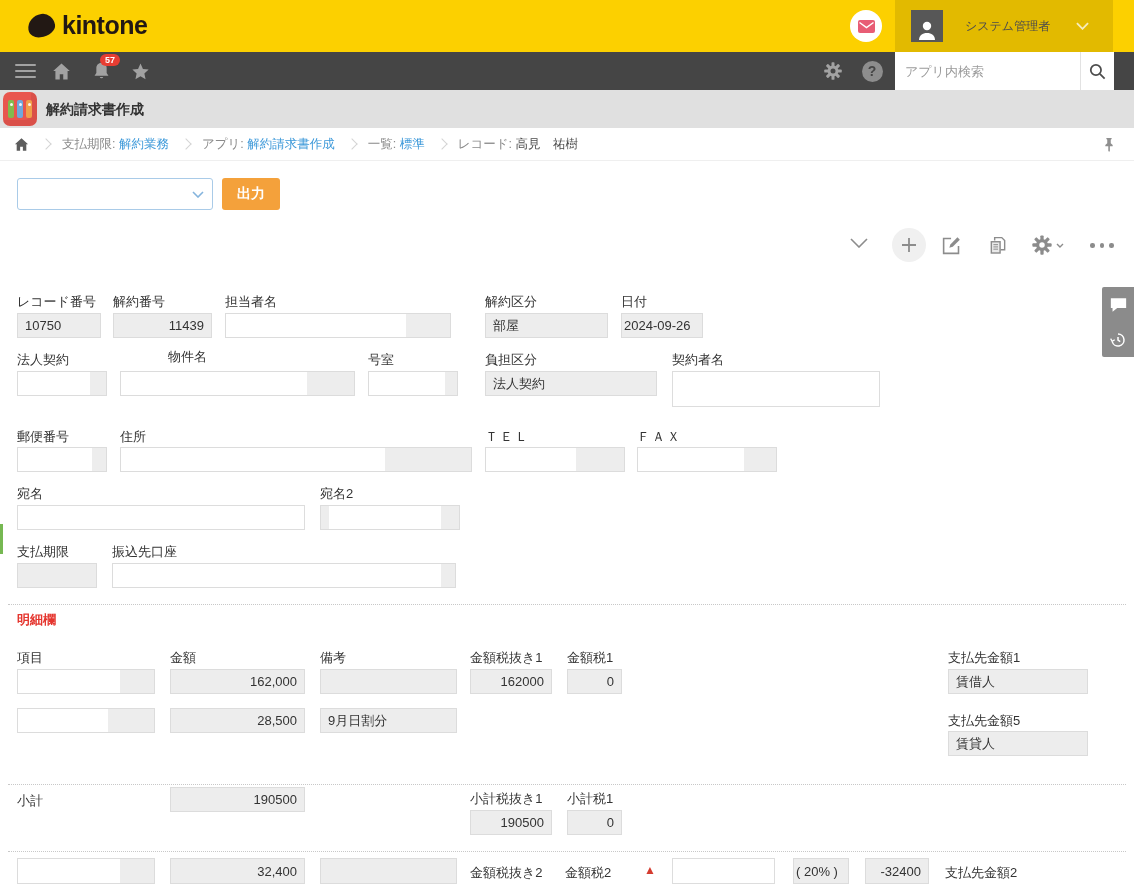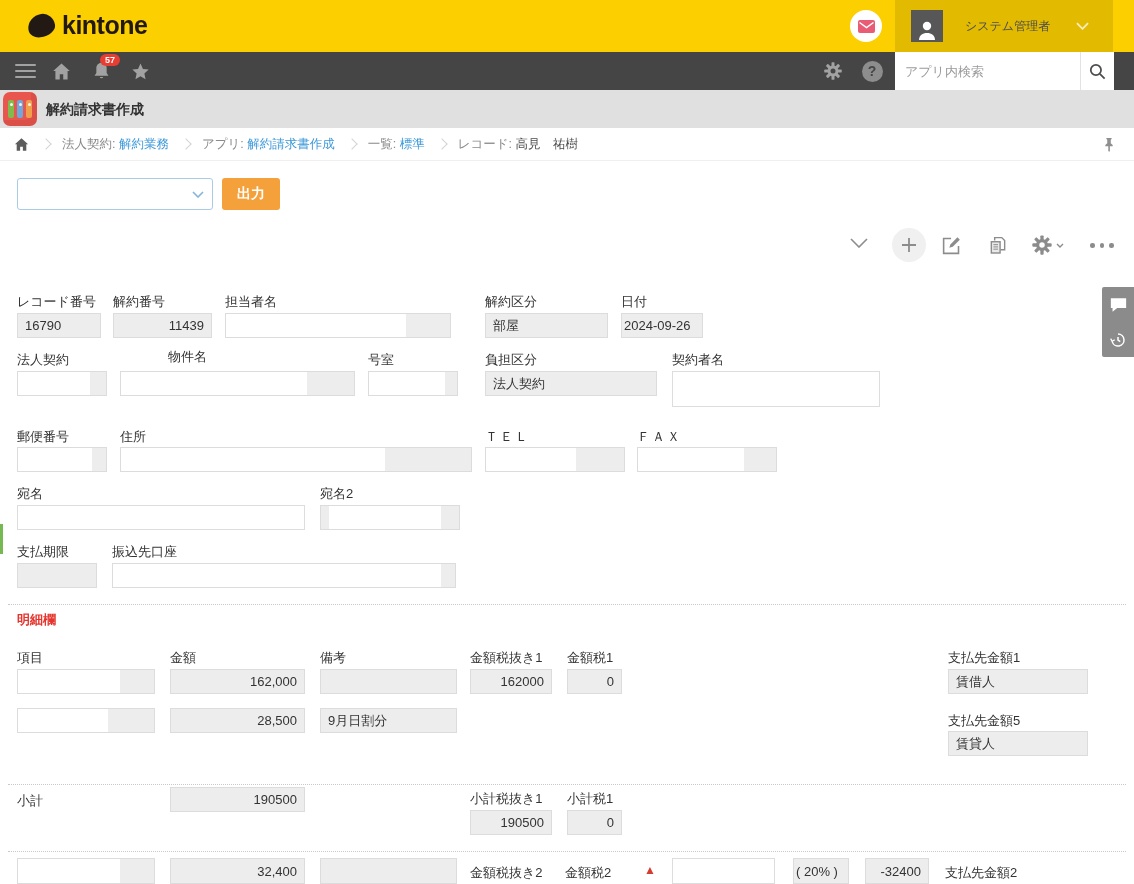"法人契約:" span { text: 法人契約 -> 支払期限 }
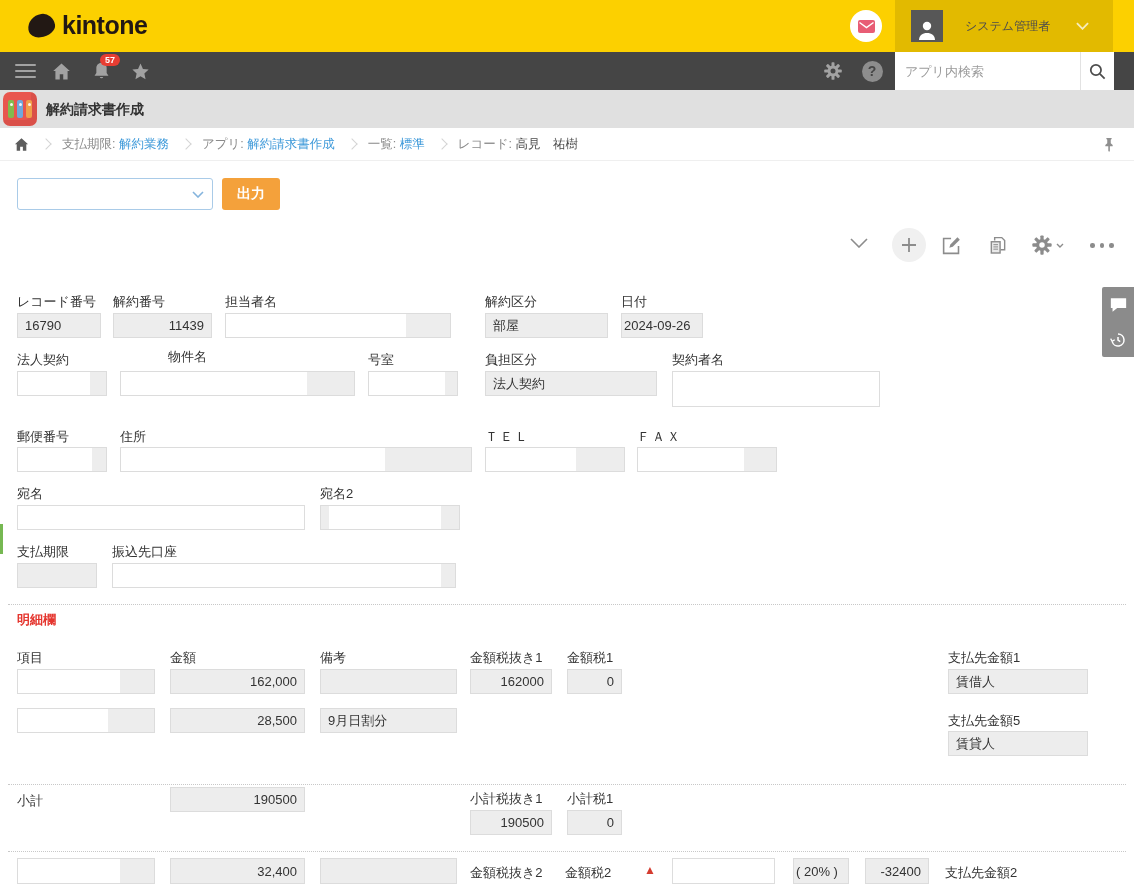"16790" span { text: 16790 -> 10750 }
